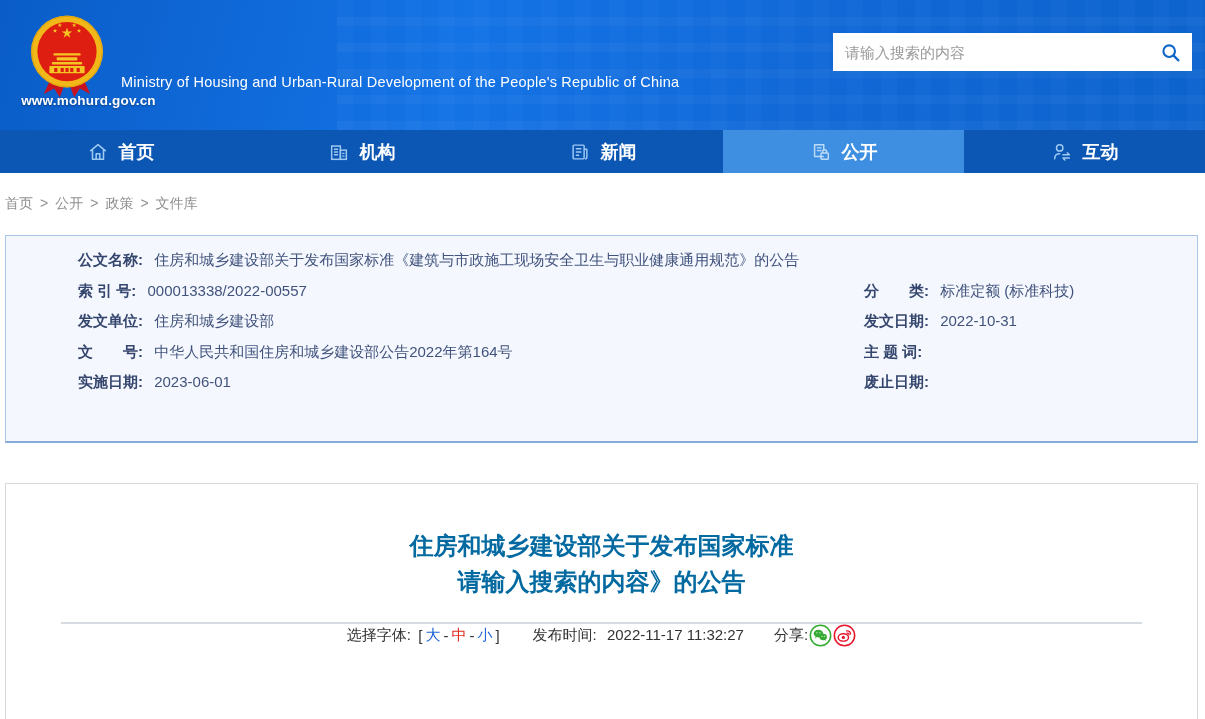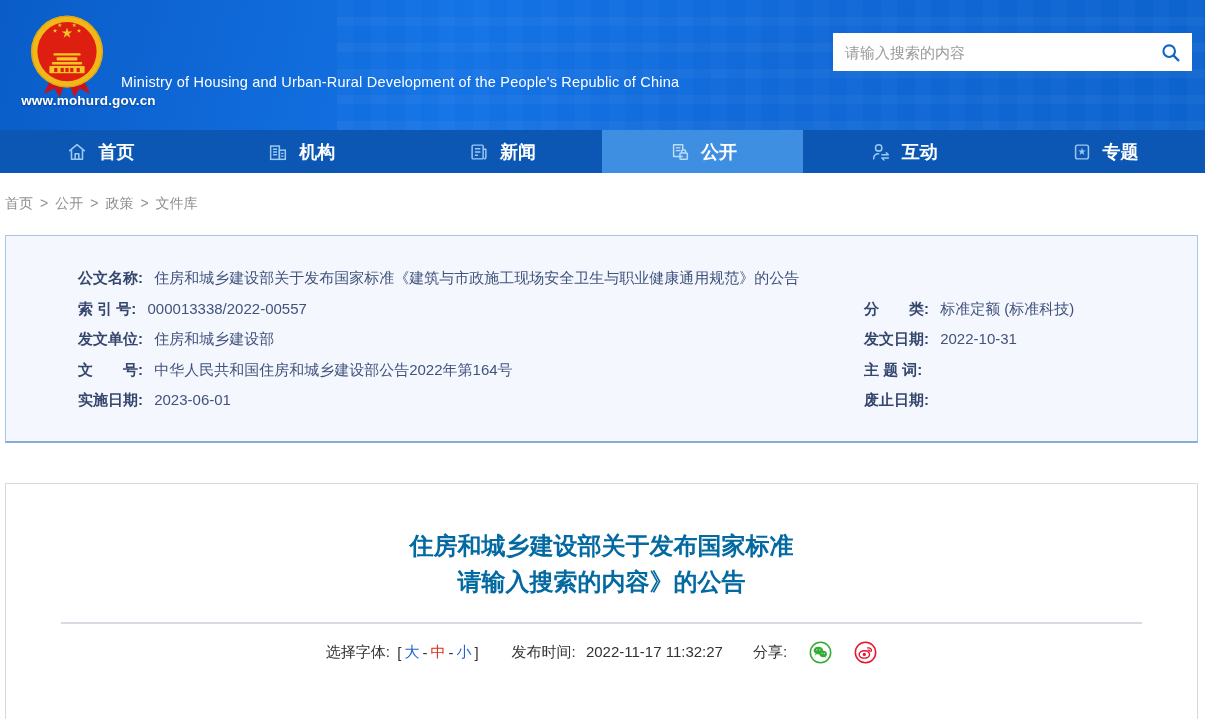"专题" a.nav-item { html: <a> <span> <svg> <rect></rect> <path></path> </svg> </span> <span>专题</span> </a> -> none }
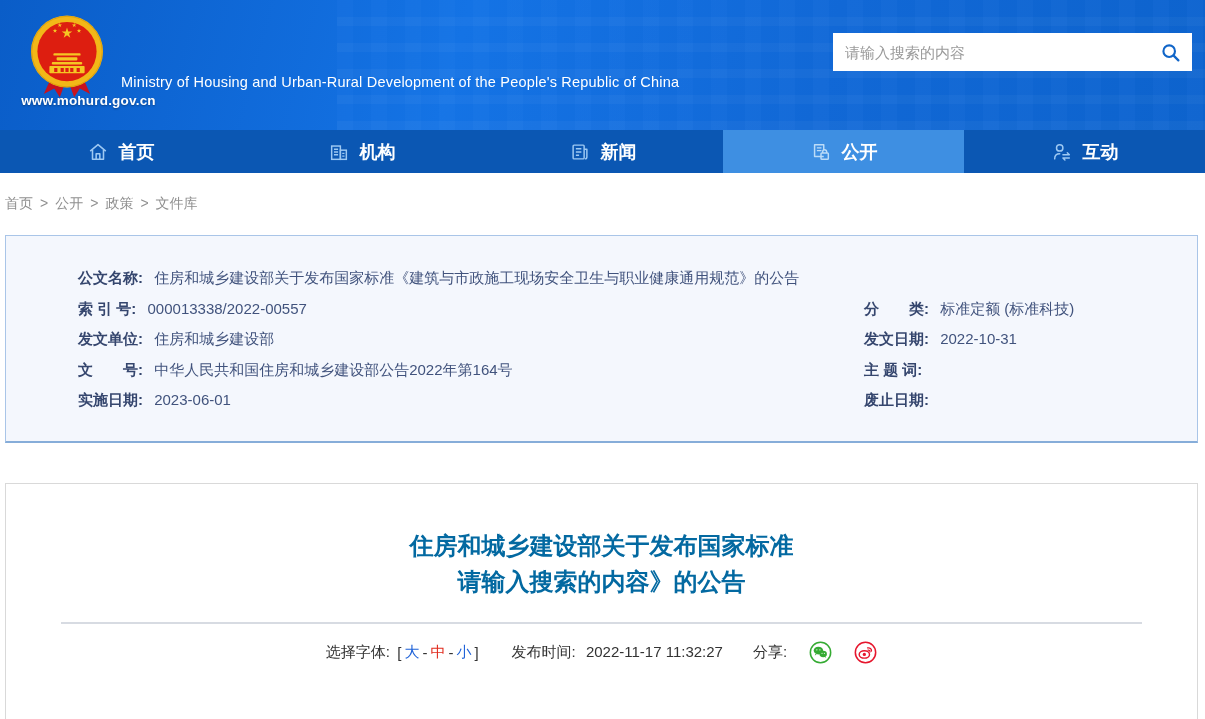"公文名称:" .meta-box { padding: 33px 20px 0 72px -> 15px 20px 0 72px }
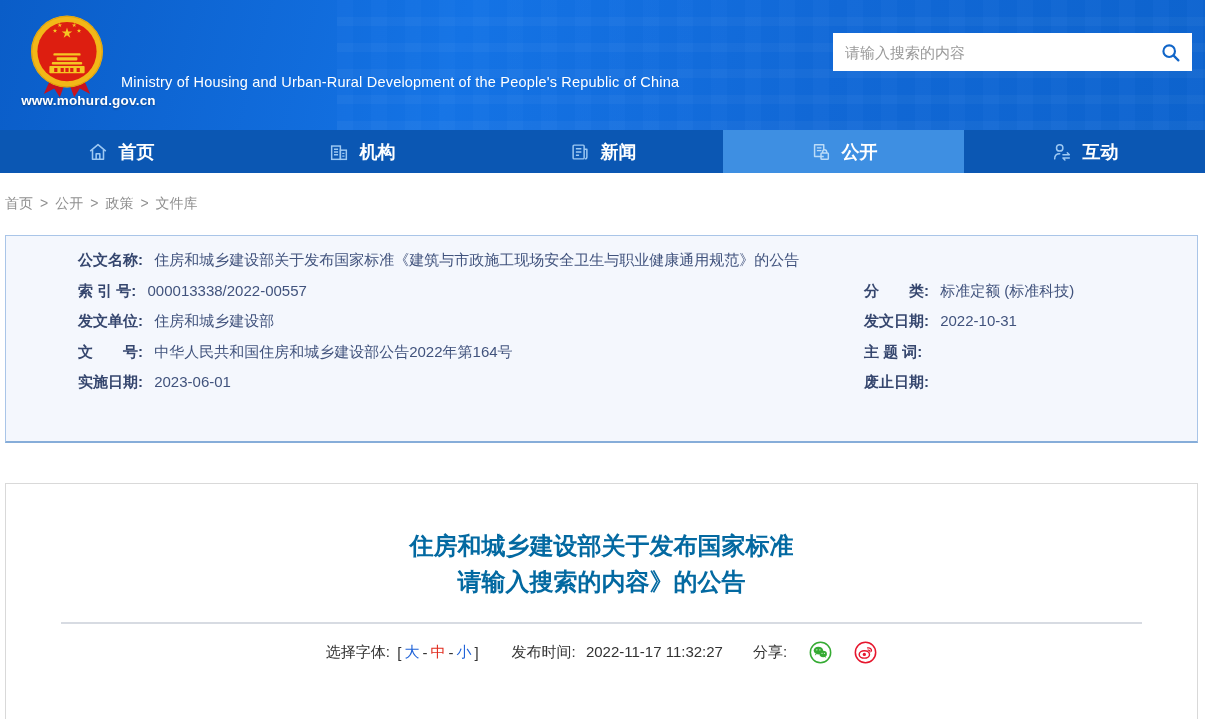"选择字体:" .toolbar { margin-top: 17px -> none }
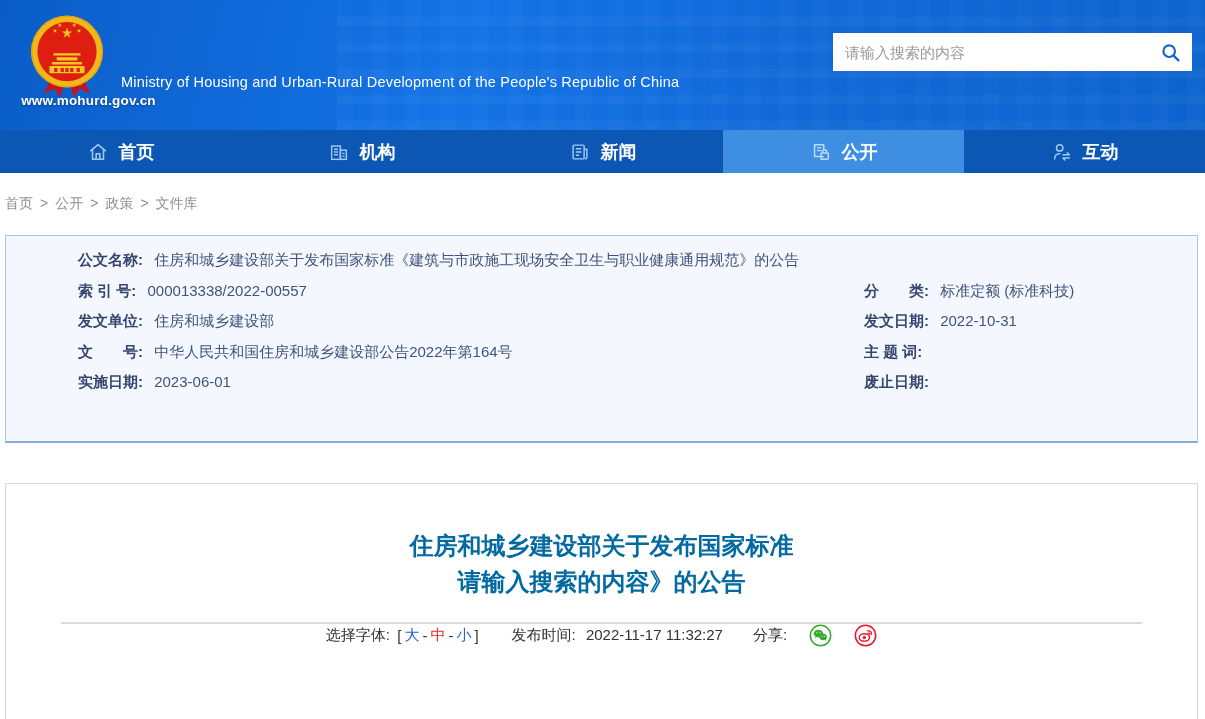"分享:" .share-group { gap: 22px -> 1px }
